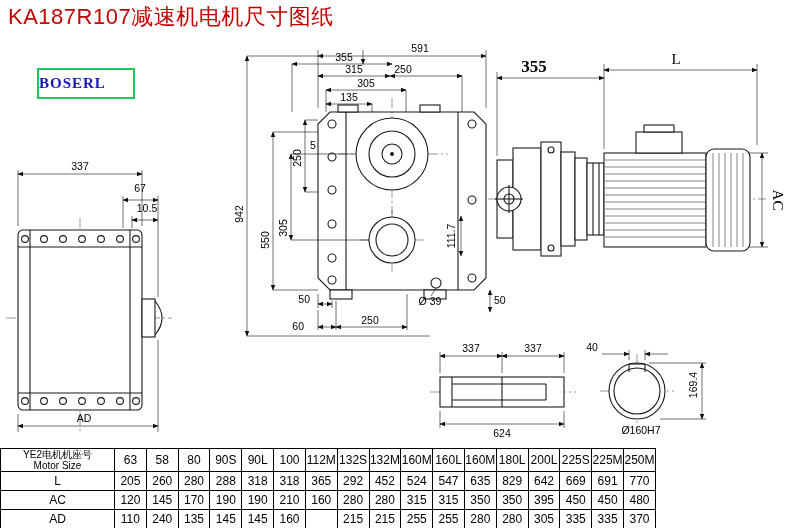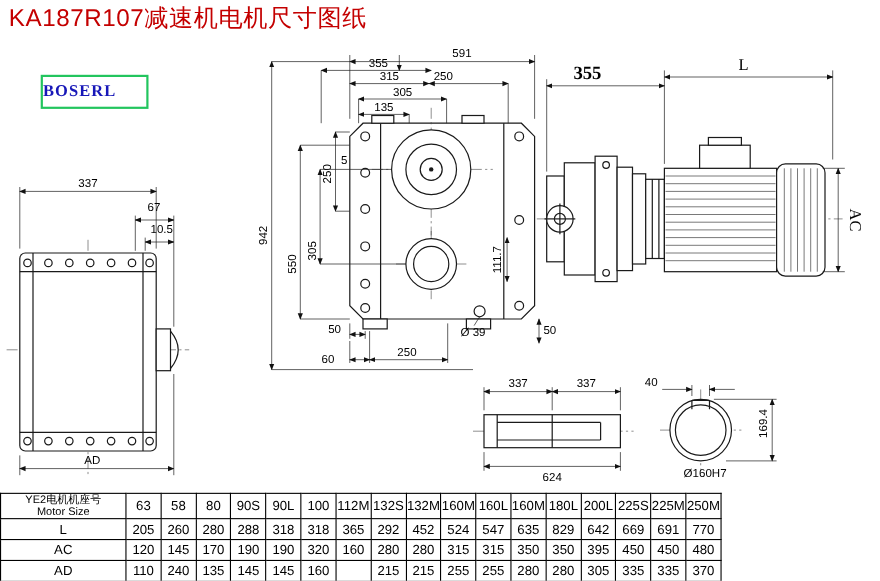"320" td { text: 320 -> 210 }
